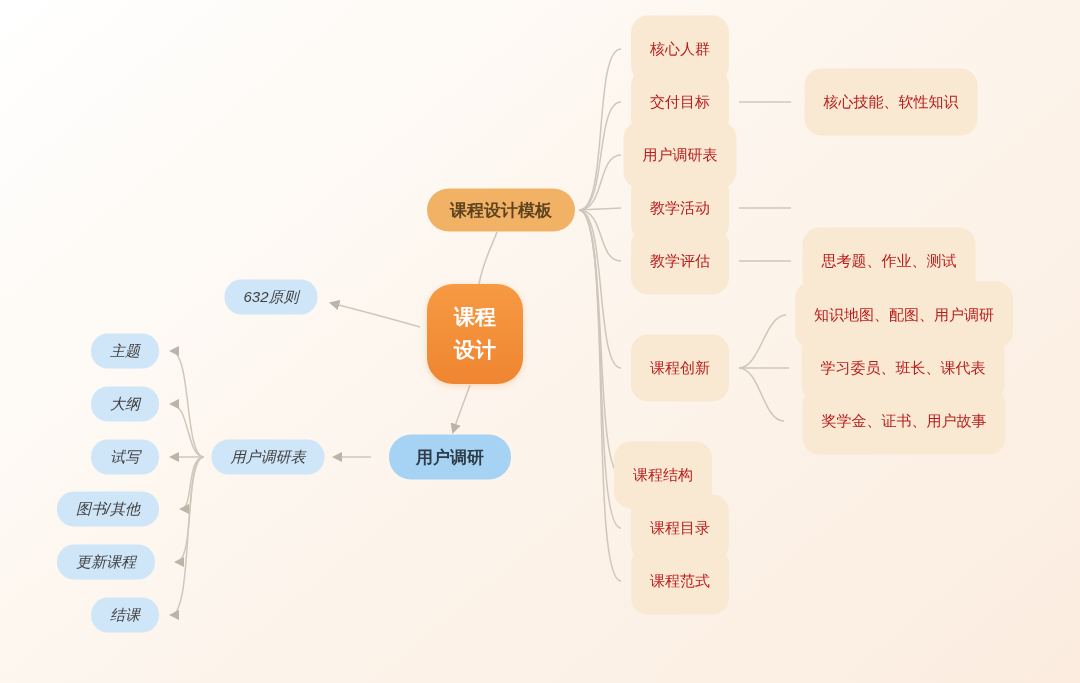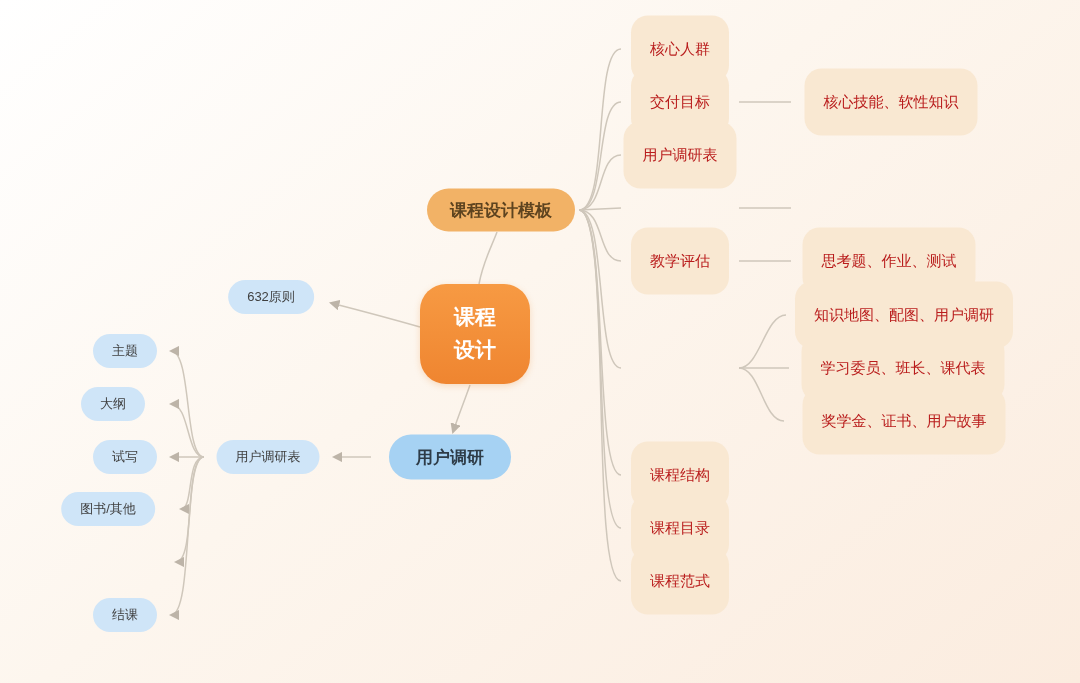"教学活动" div.node { html: none -> <div>教学活动</div> }
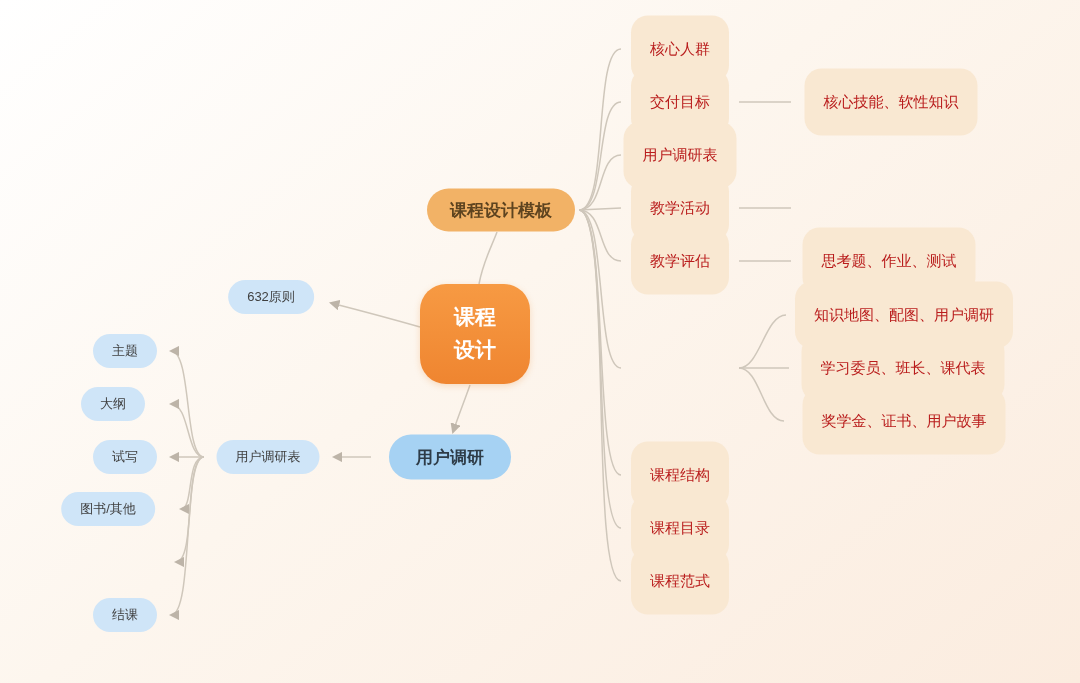"632原则" .blue { font-size: 13px -> 15px; font-style: none -> italic }
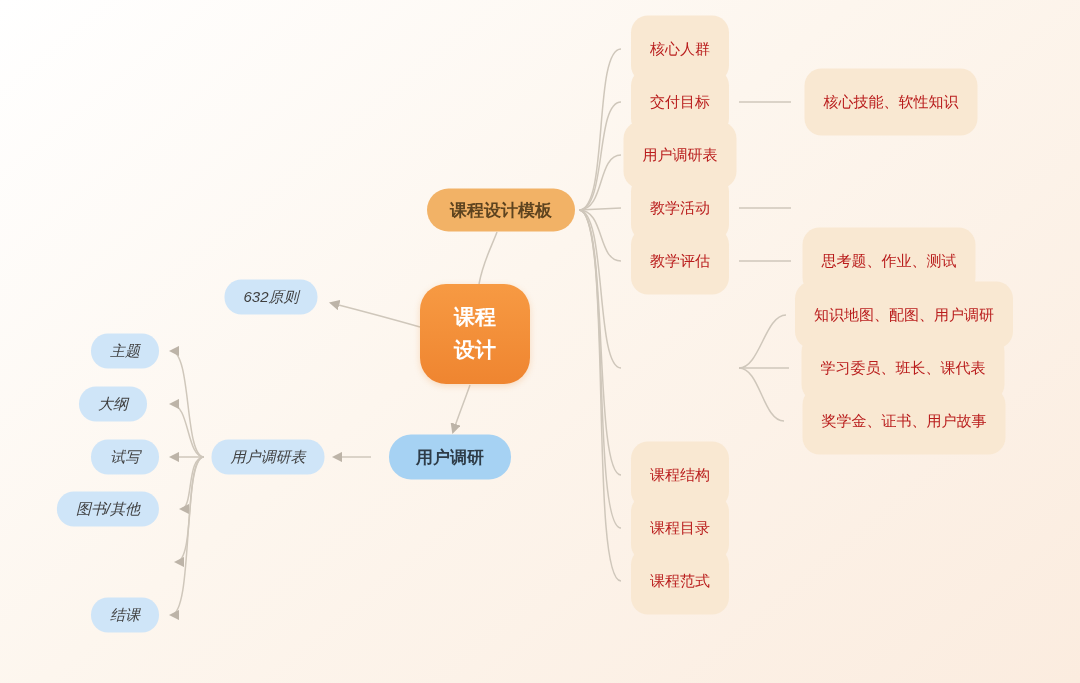"课程" .root { width: 110px -> 96px }
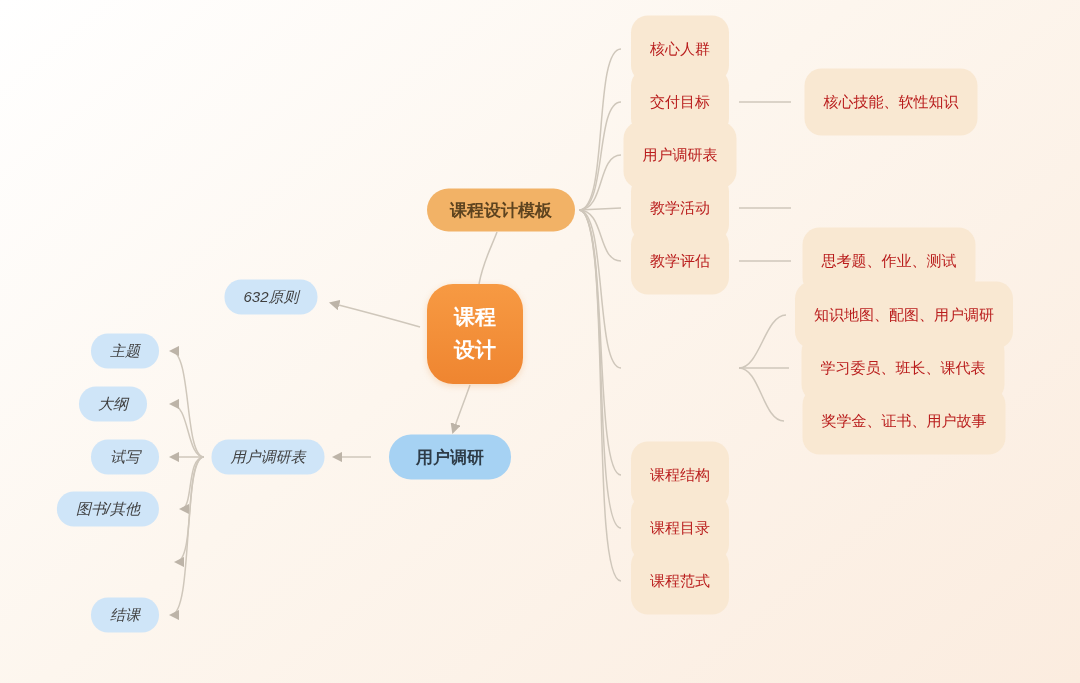"课程创新" div.node { html: none -> <div>课程创新</div> }
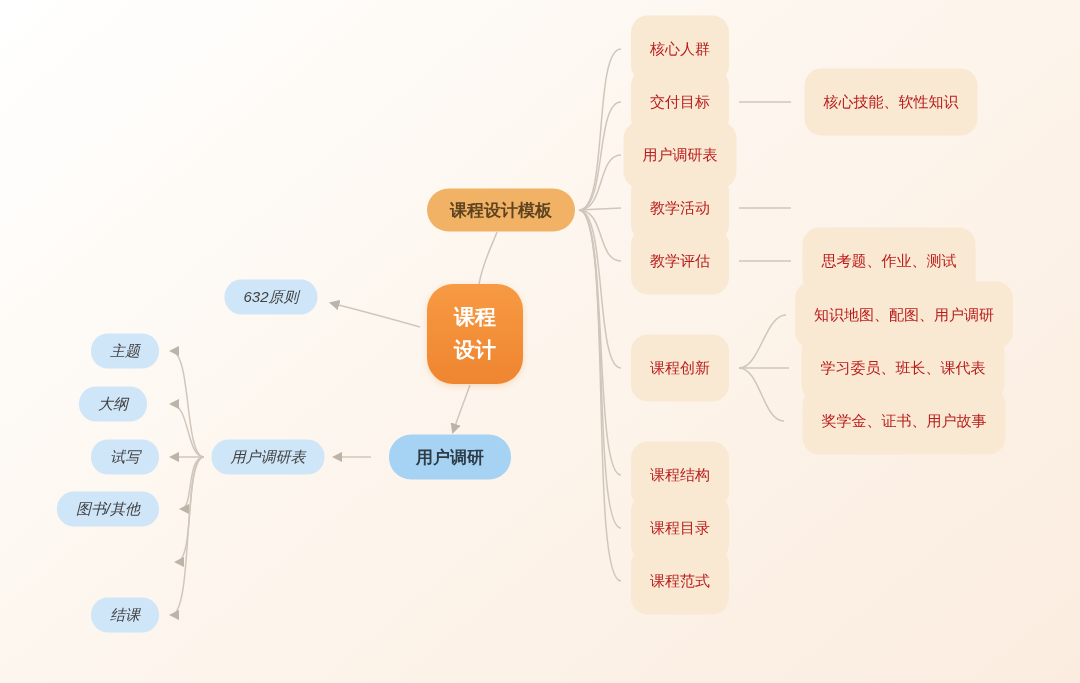"大纲" div.node { left: 113px -> 125px }
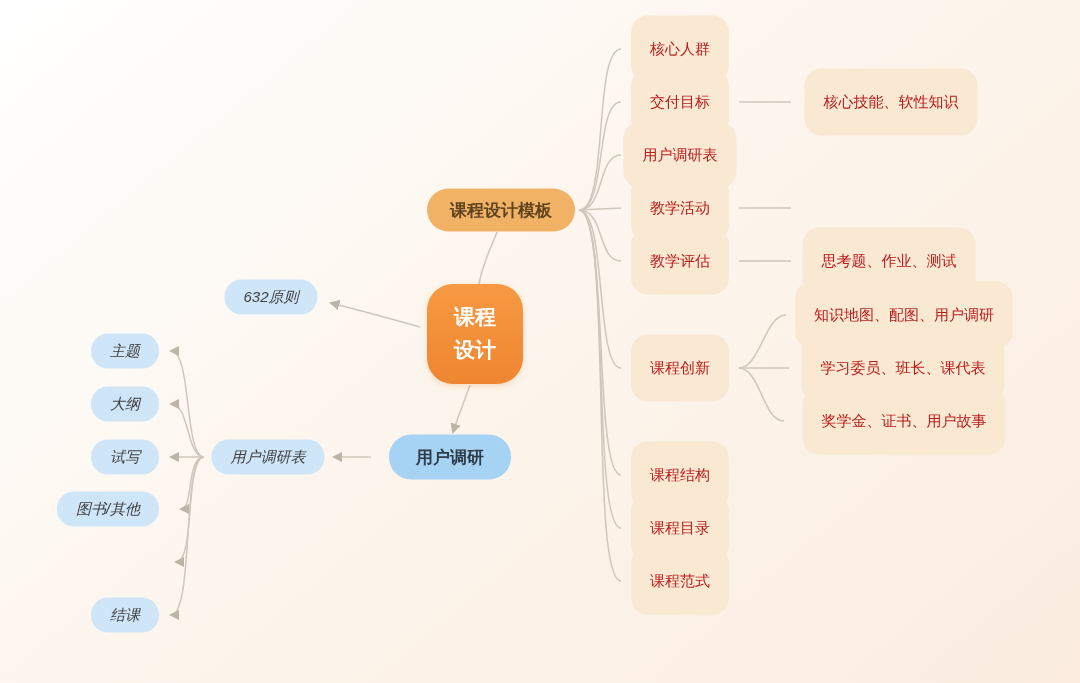"课程结构" div.node { left: 680px -> 663px }
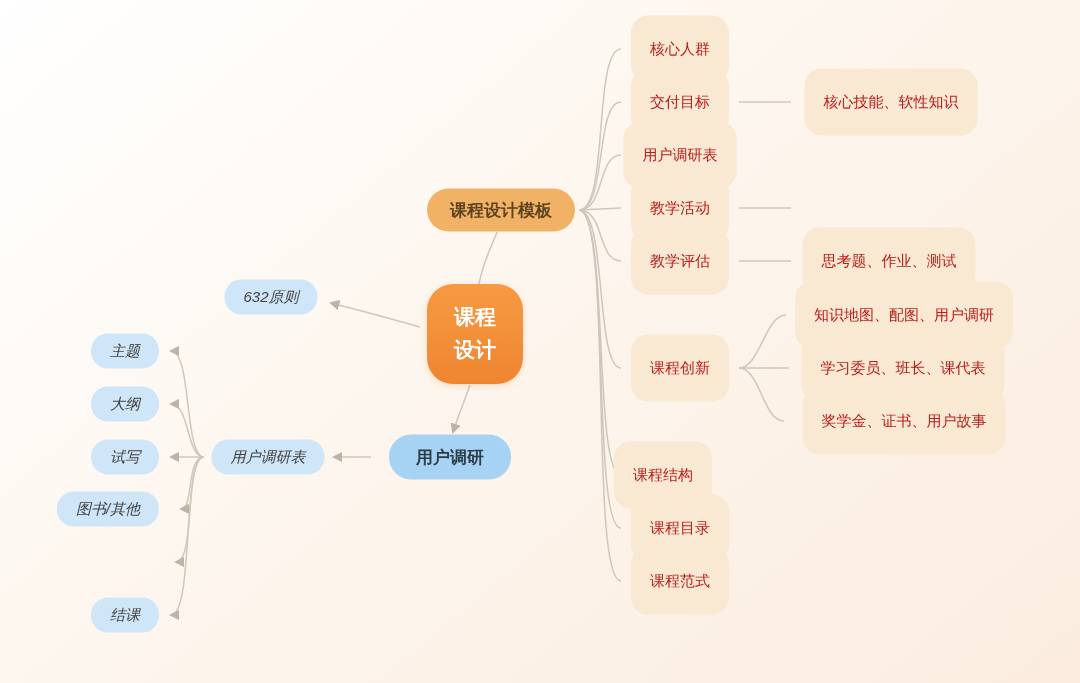"更新课程" div.node { html: none -> <div>更新课程</div> }
